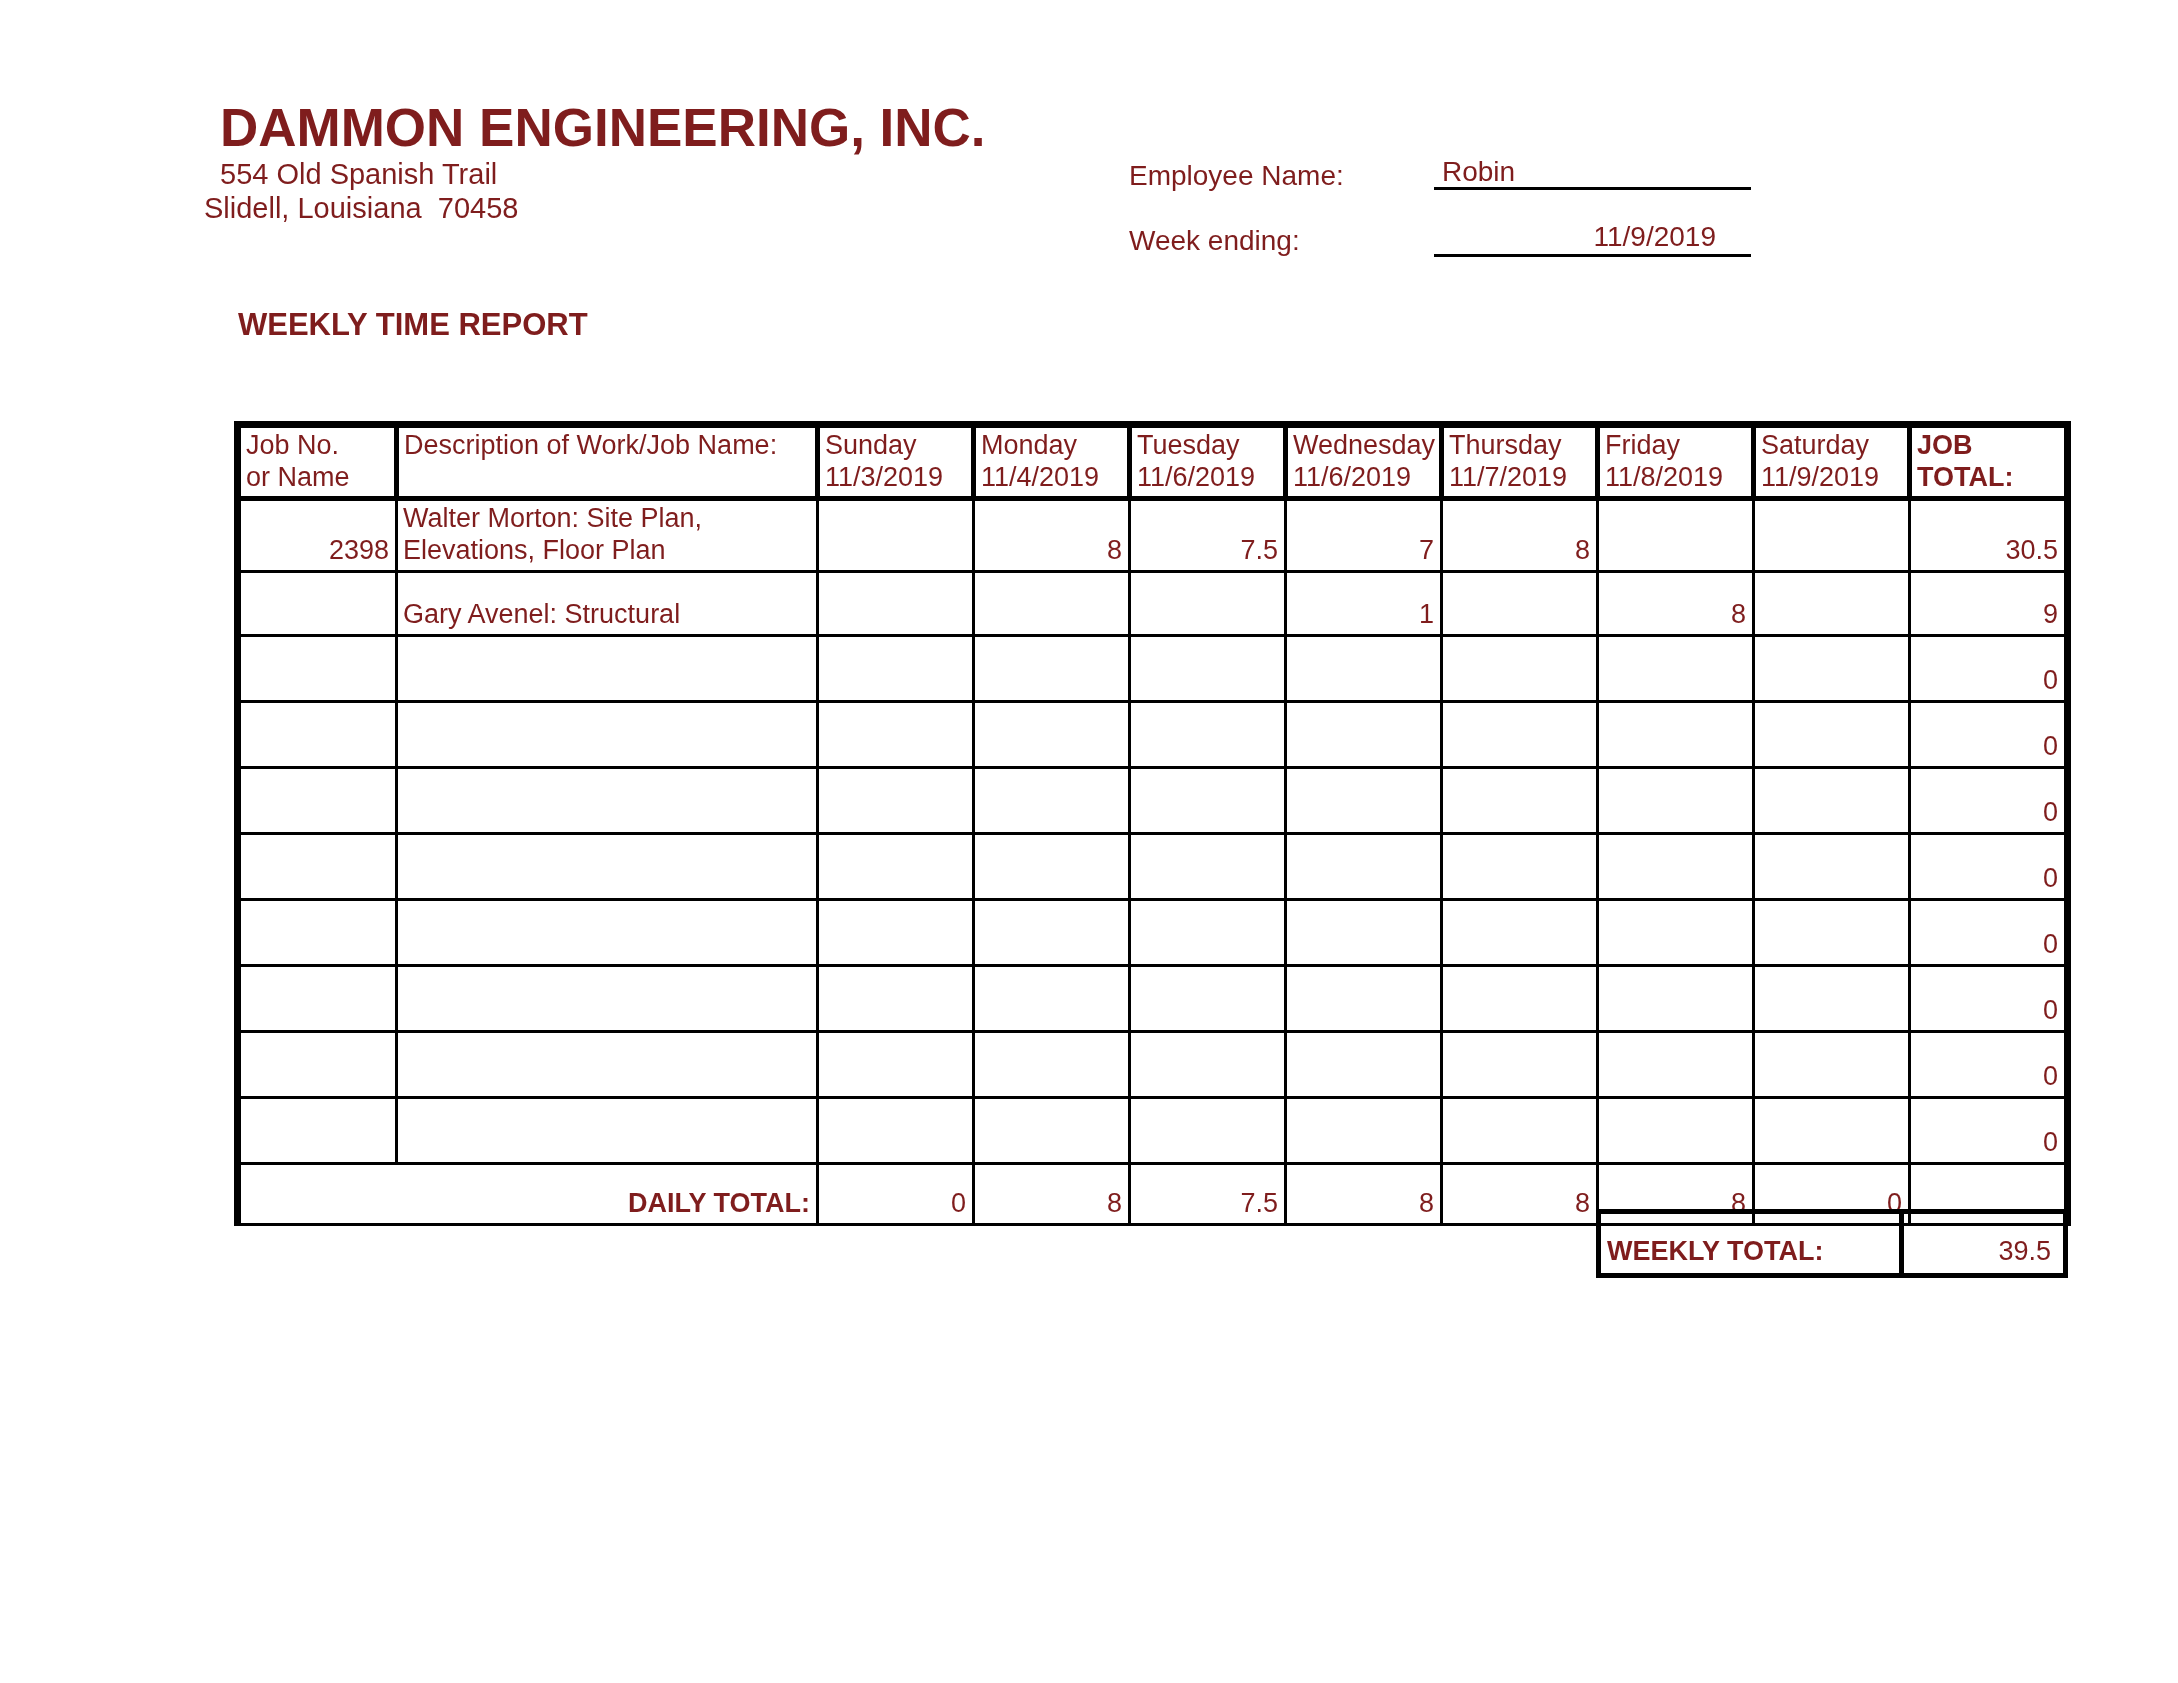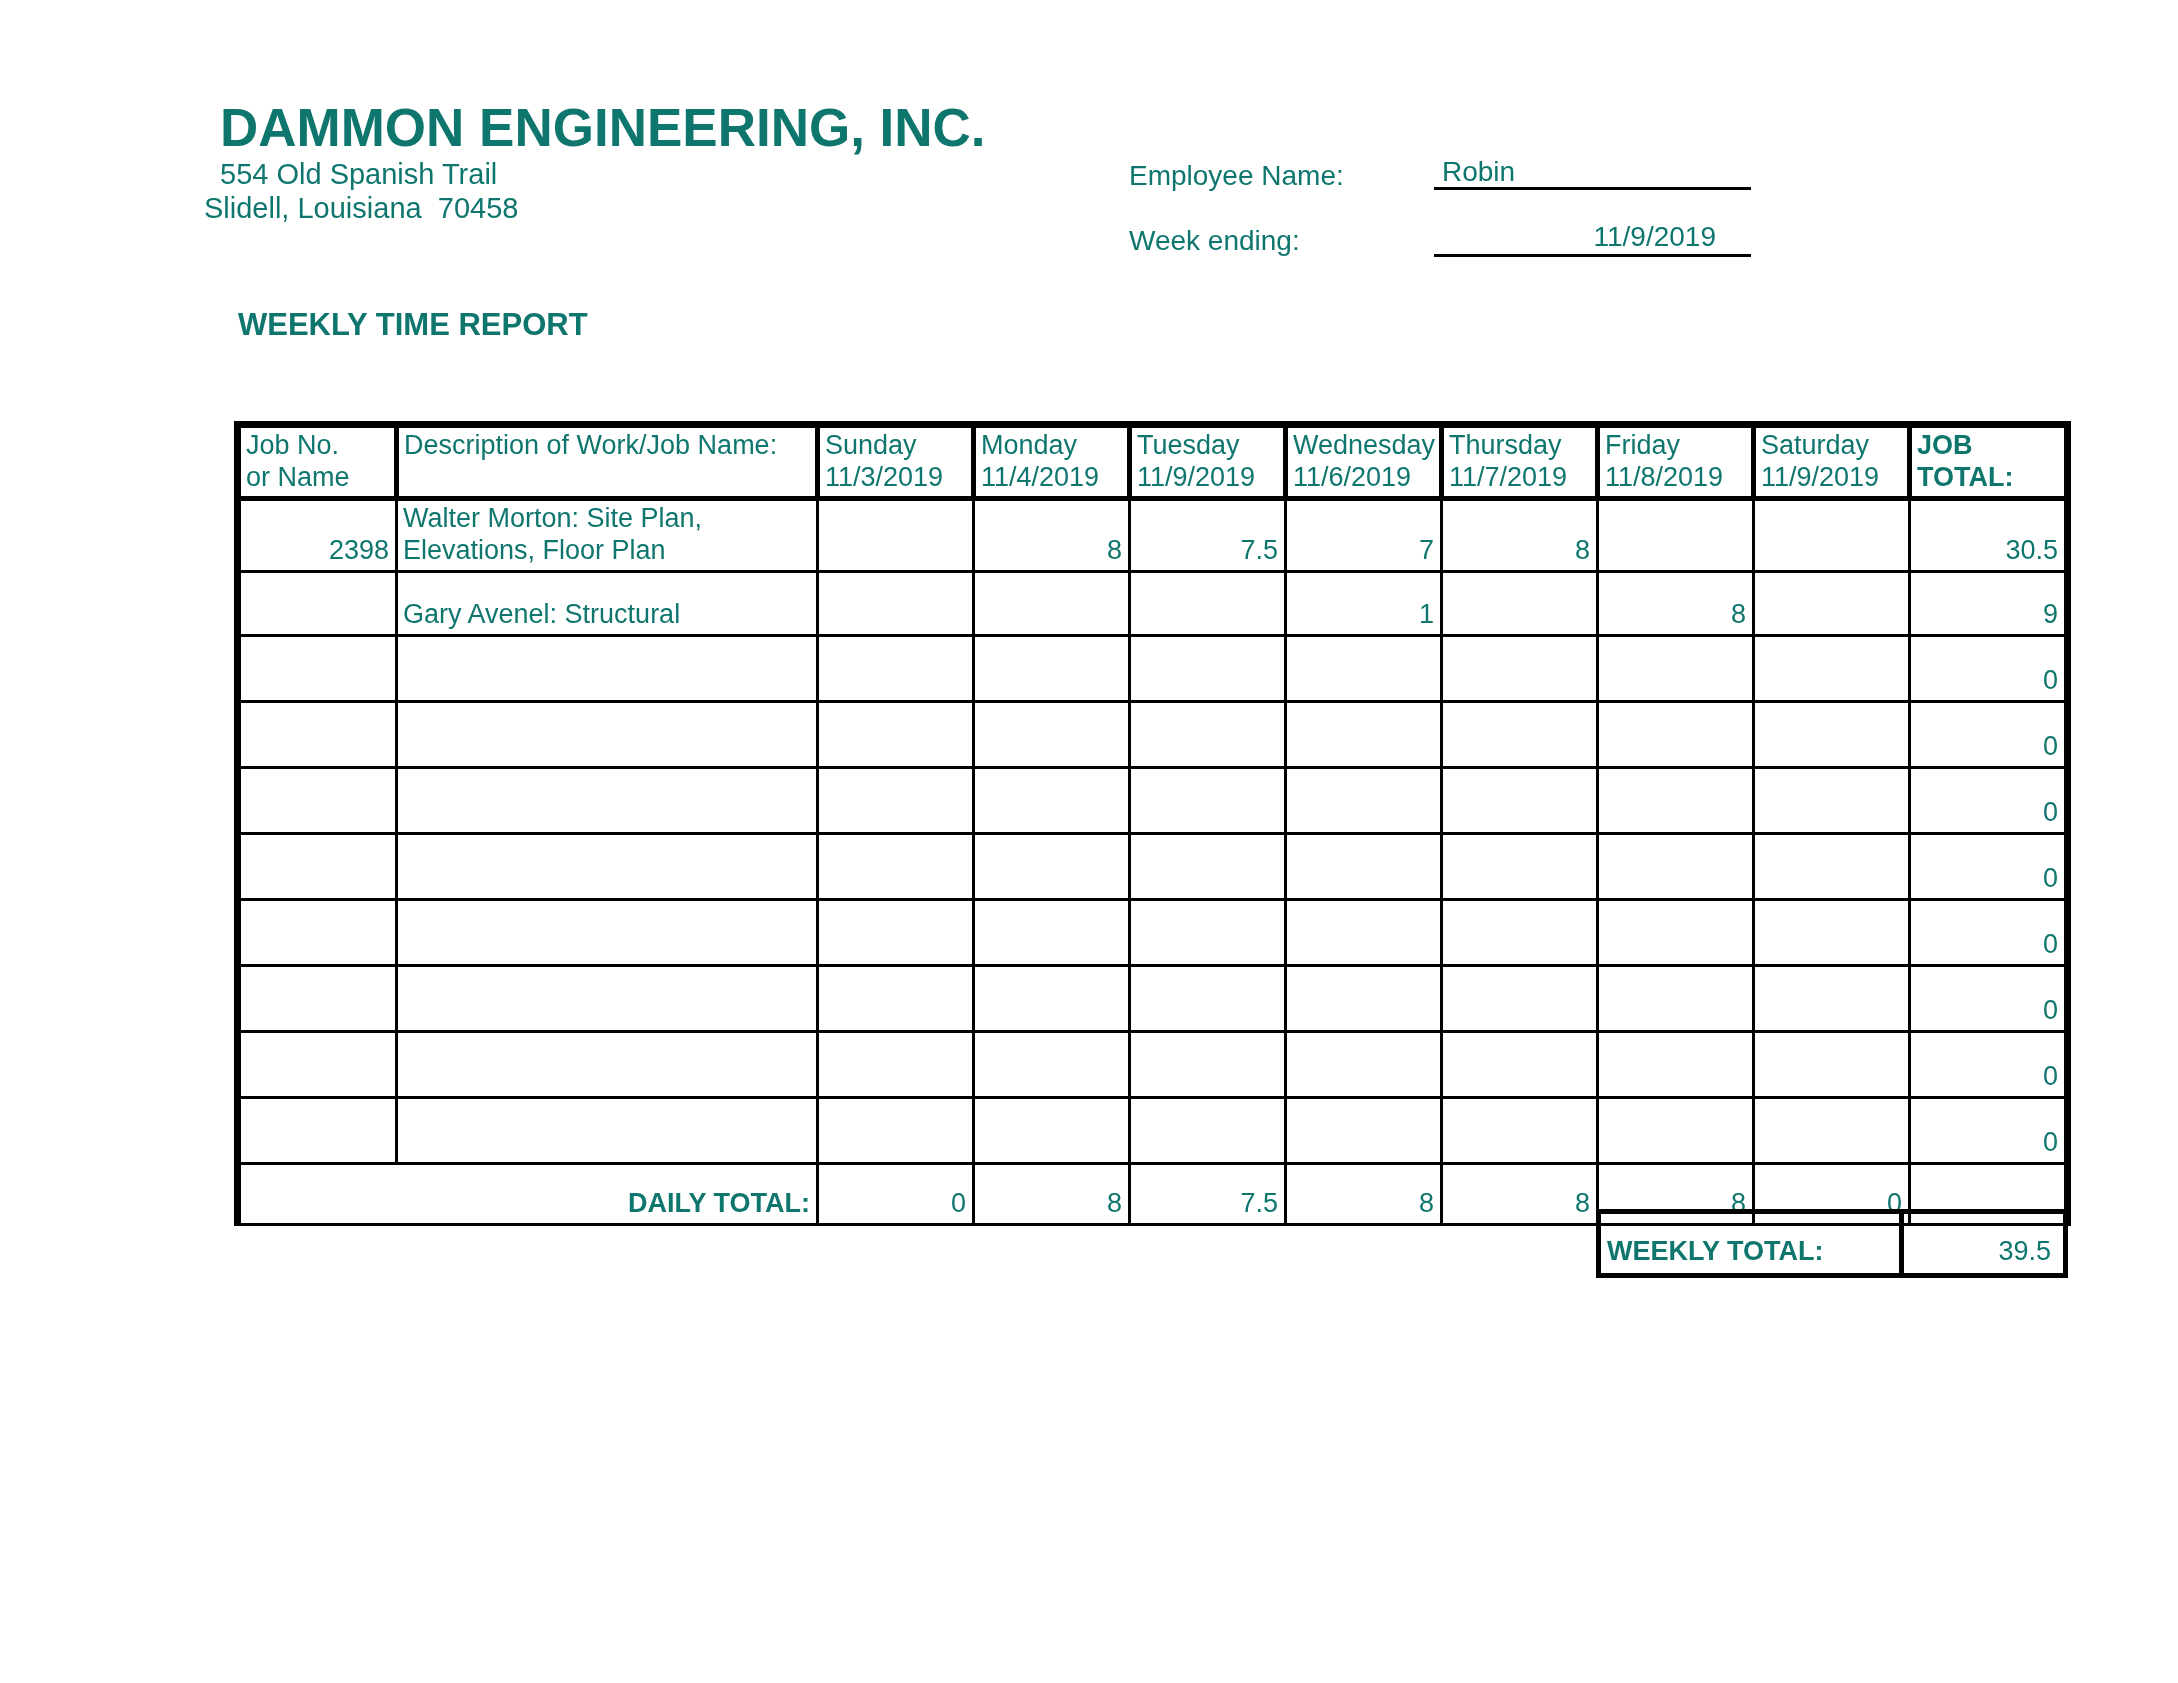"DAMMON ENGINEERING, INC." #page { color: #0f766e -> #7f1d1d }
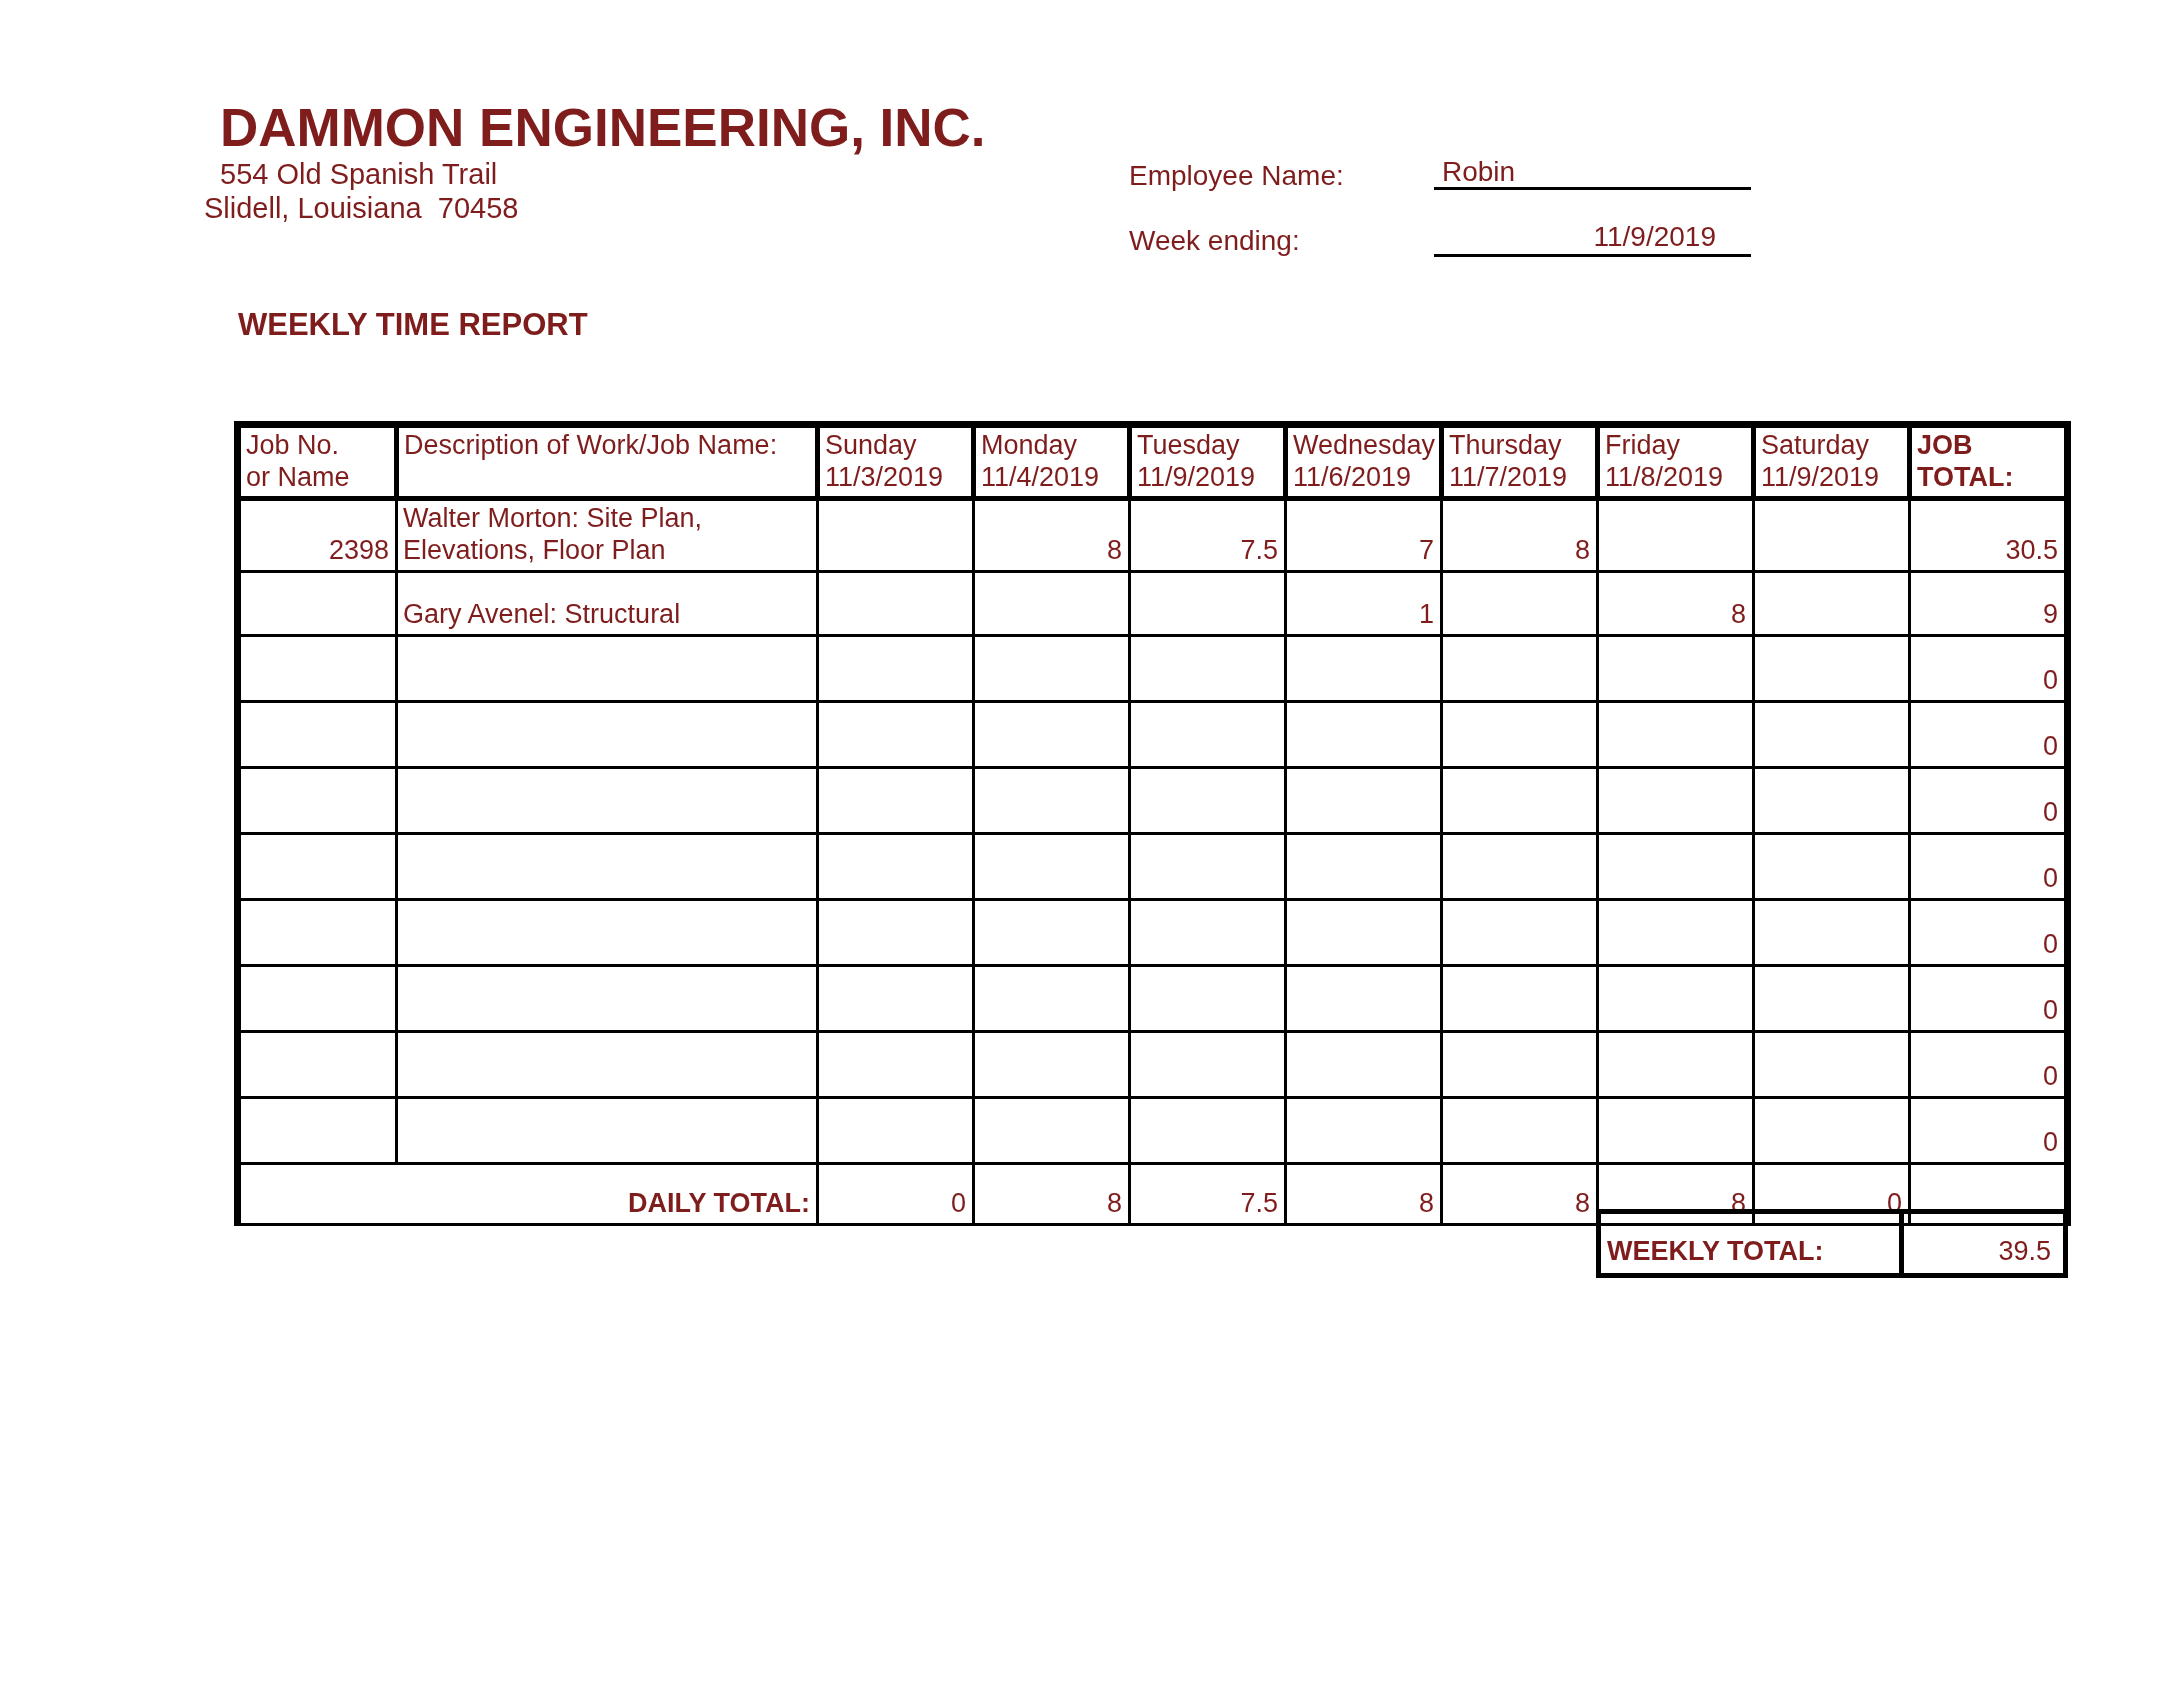"Tuesday" th { text: 11/9/2019 -> 11/6/2019 }
